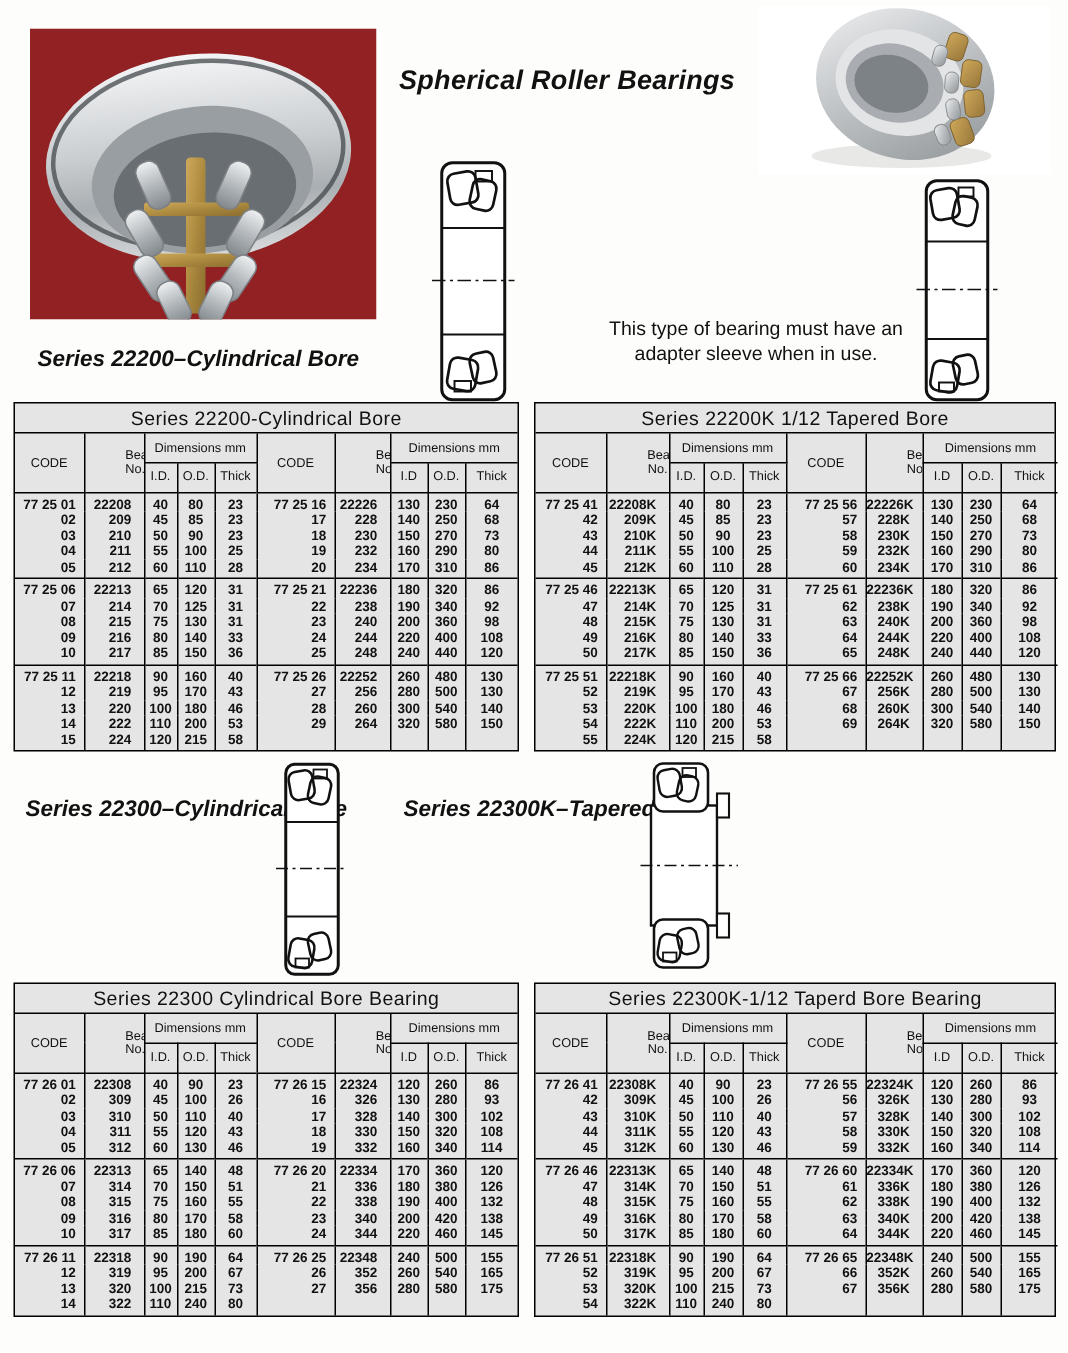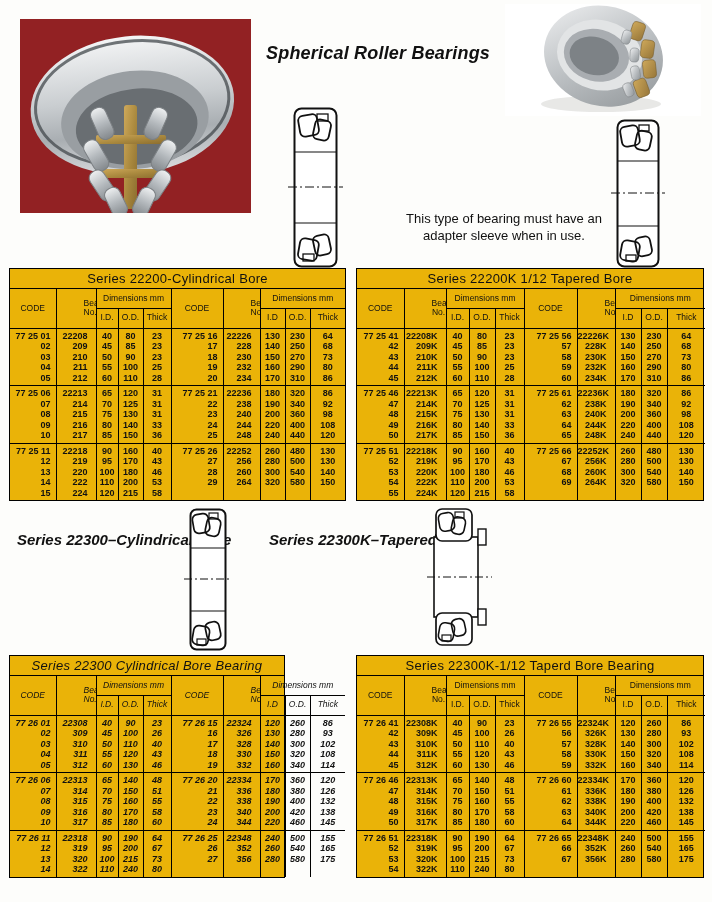"Series 22200–Cylindrical Bore" div.abs { html: none -> <div>Series 22200–Cylindrical Bore</div> }
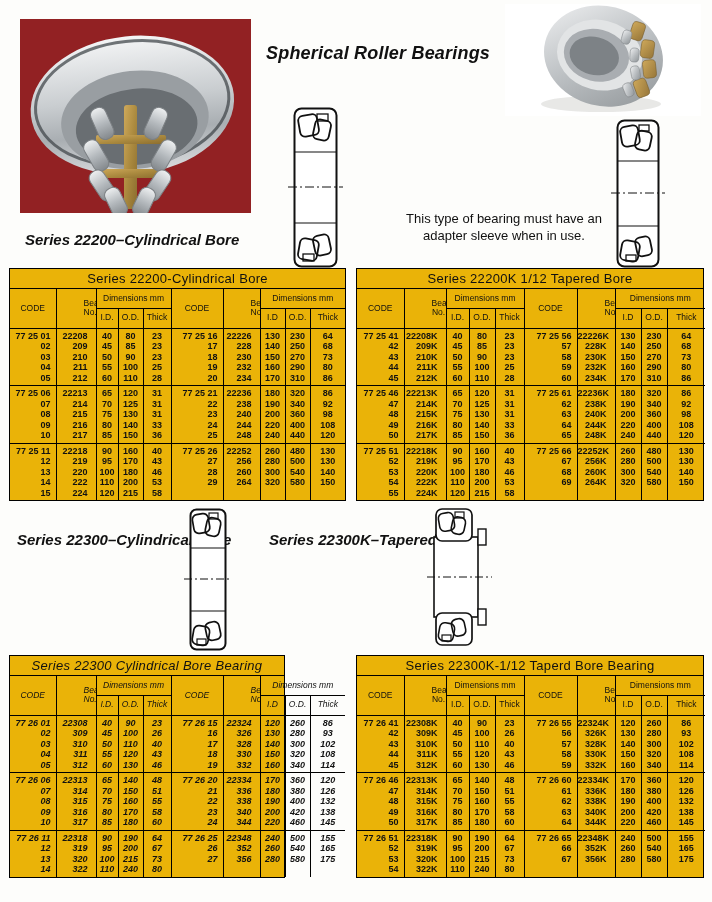"Series 22200-Cylindrical Bore" .tbl { background: #eab308 -> #e5e5e5 }
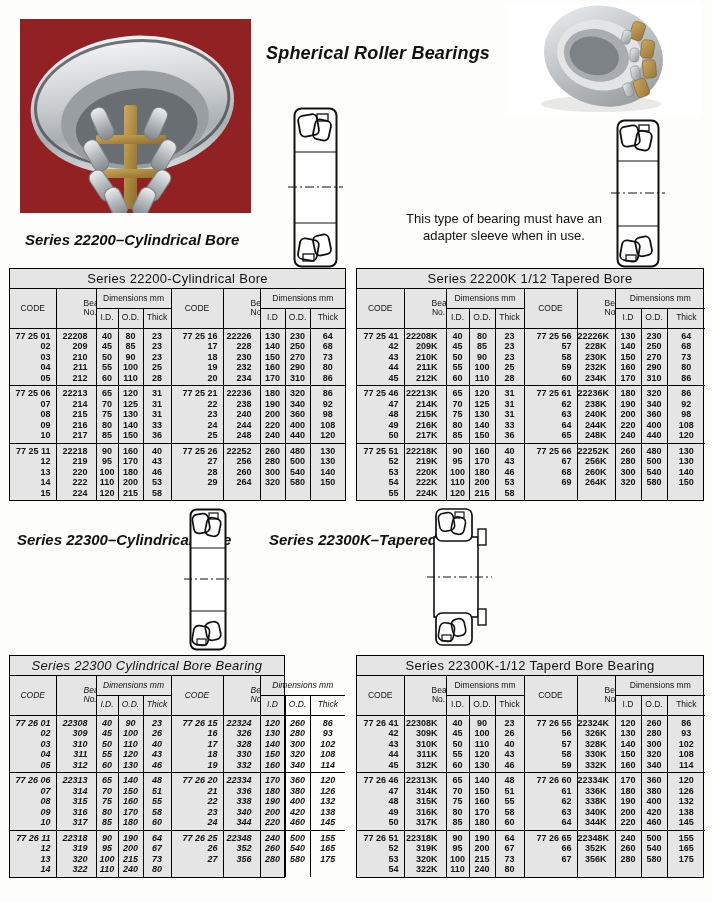"Series 22300 Cylindrical Bore Bearing" div.tbl { font-style: italic -> none; width: 276px -> 337px }
